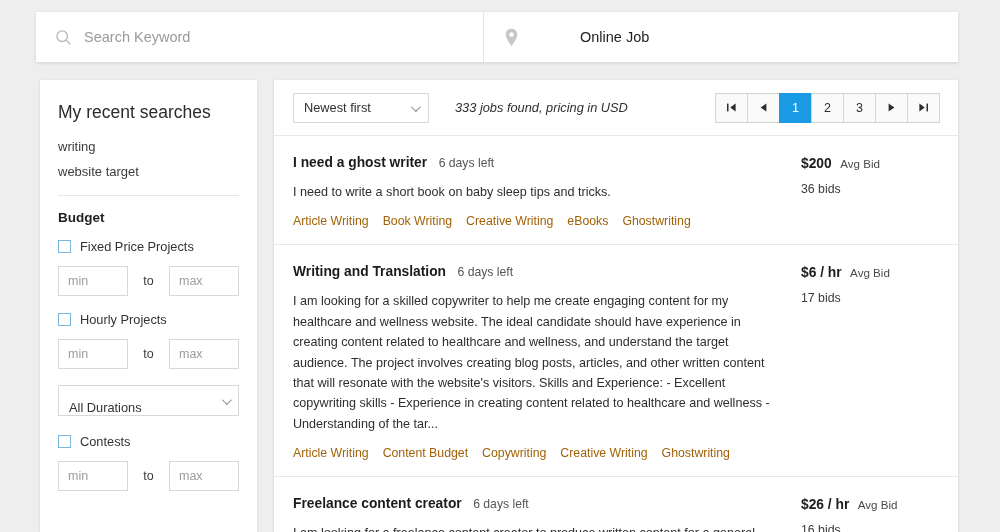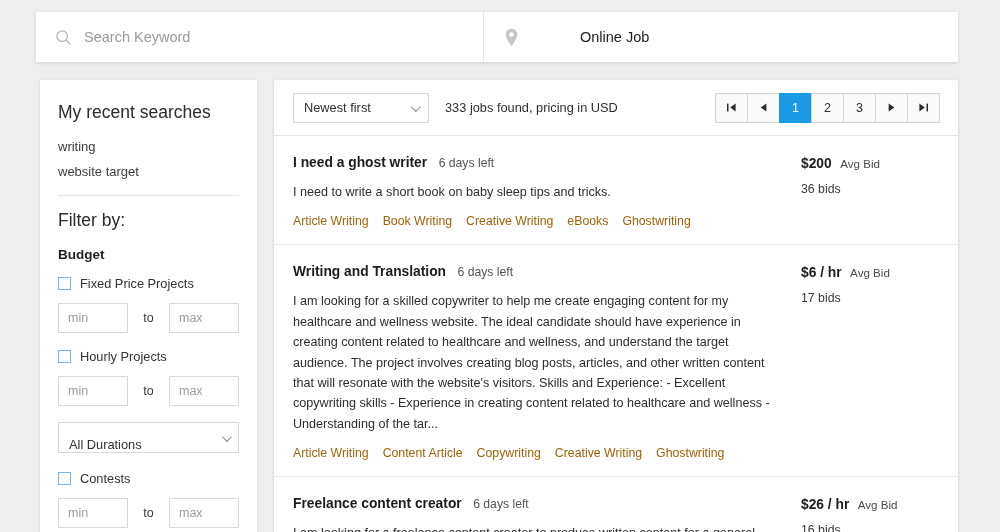"333 jobs found, pricing in" .jobs-count { font-style: none -> italic; margin-left: 16px -> 26px }
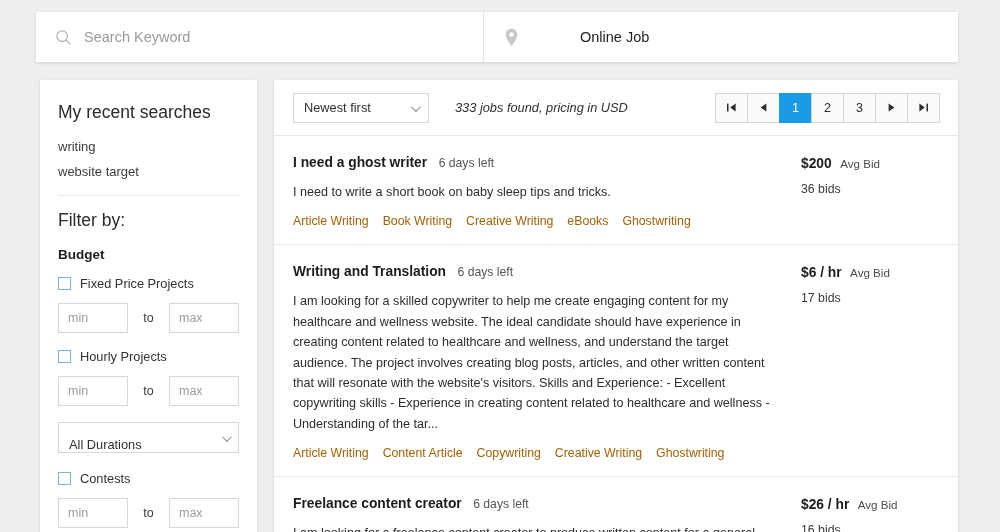"Filter by:" h2.filter-title { html: <h2>Filter by:</h2> -> none }
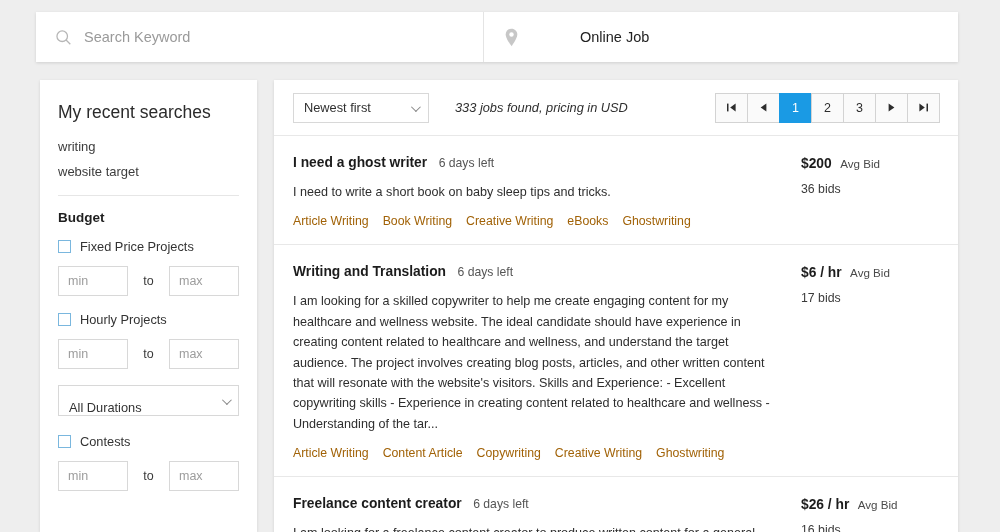"Content Article" span.job-tag { text: Article -> Budget }
